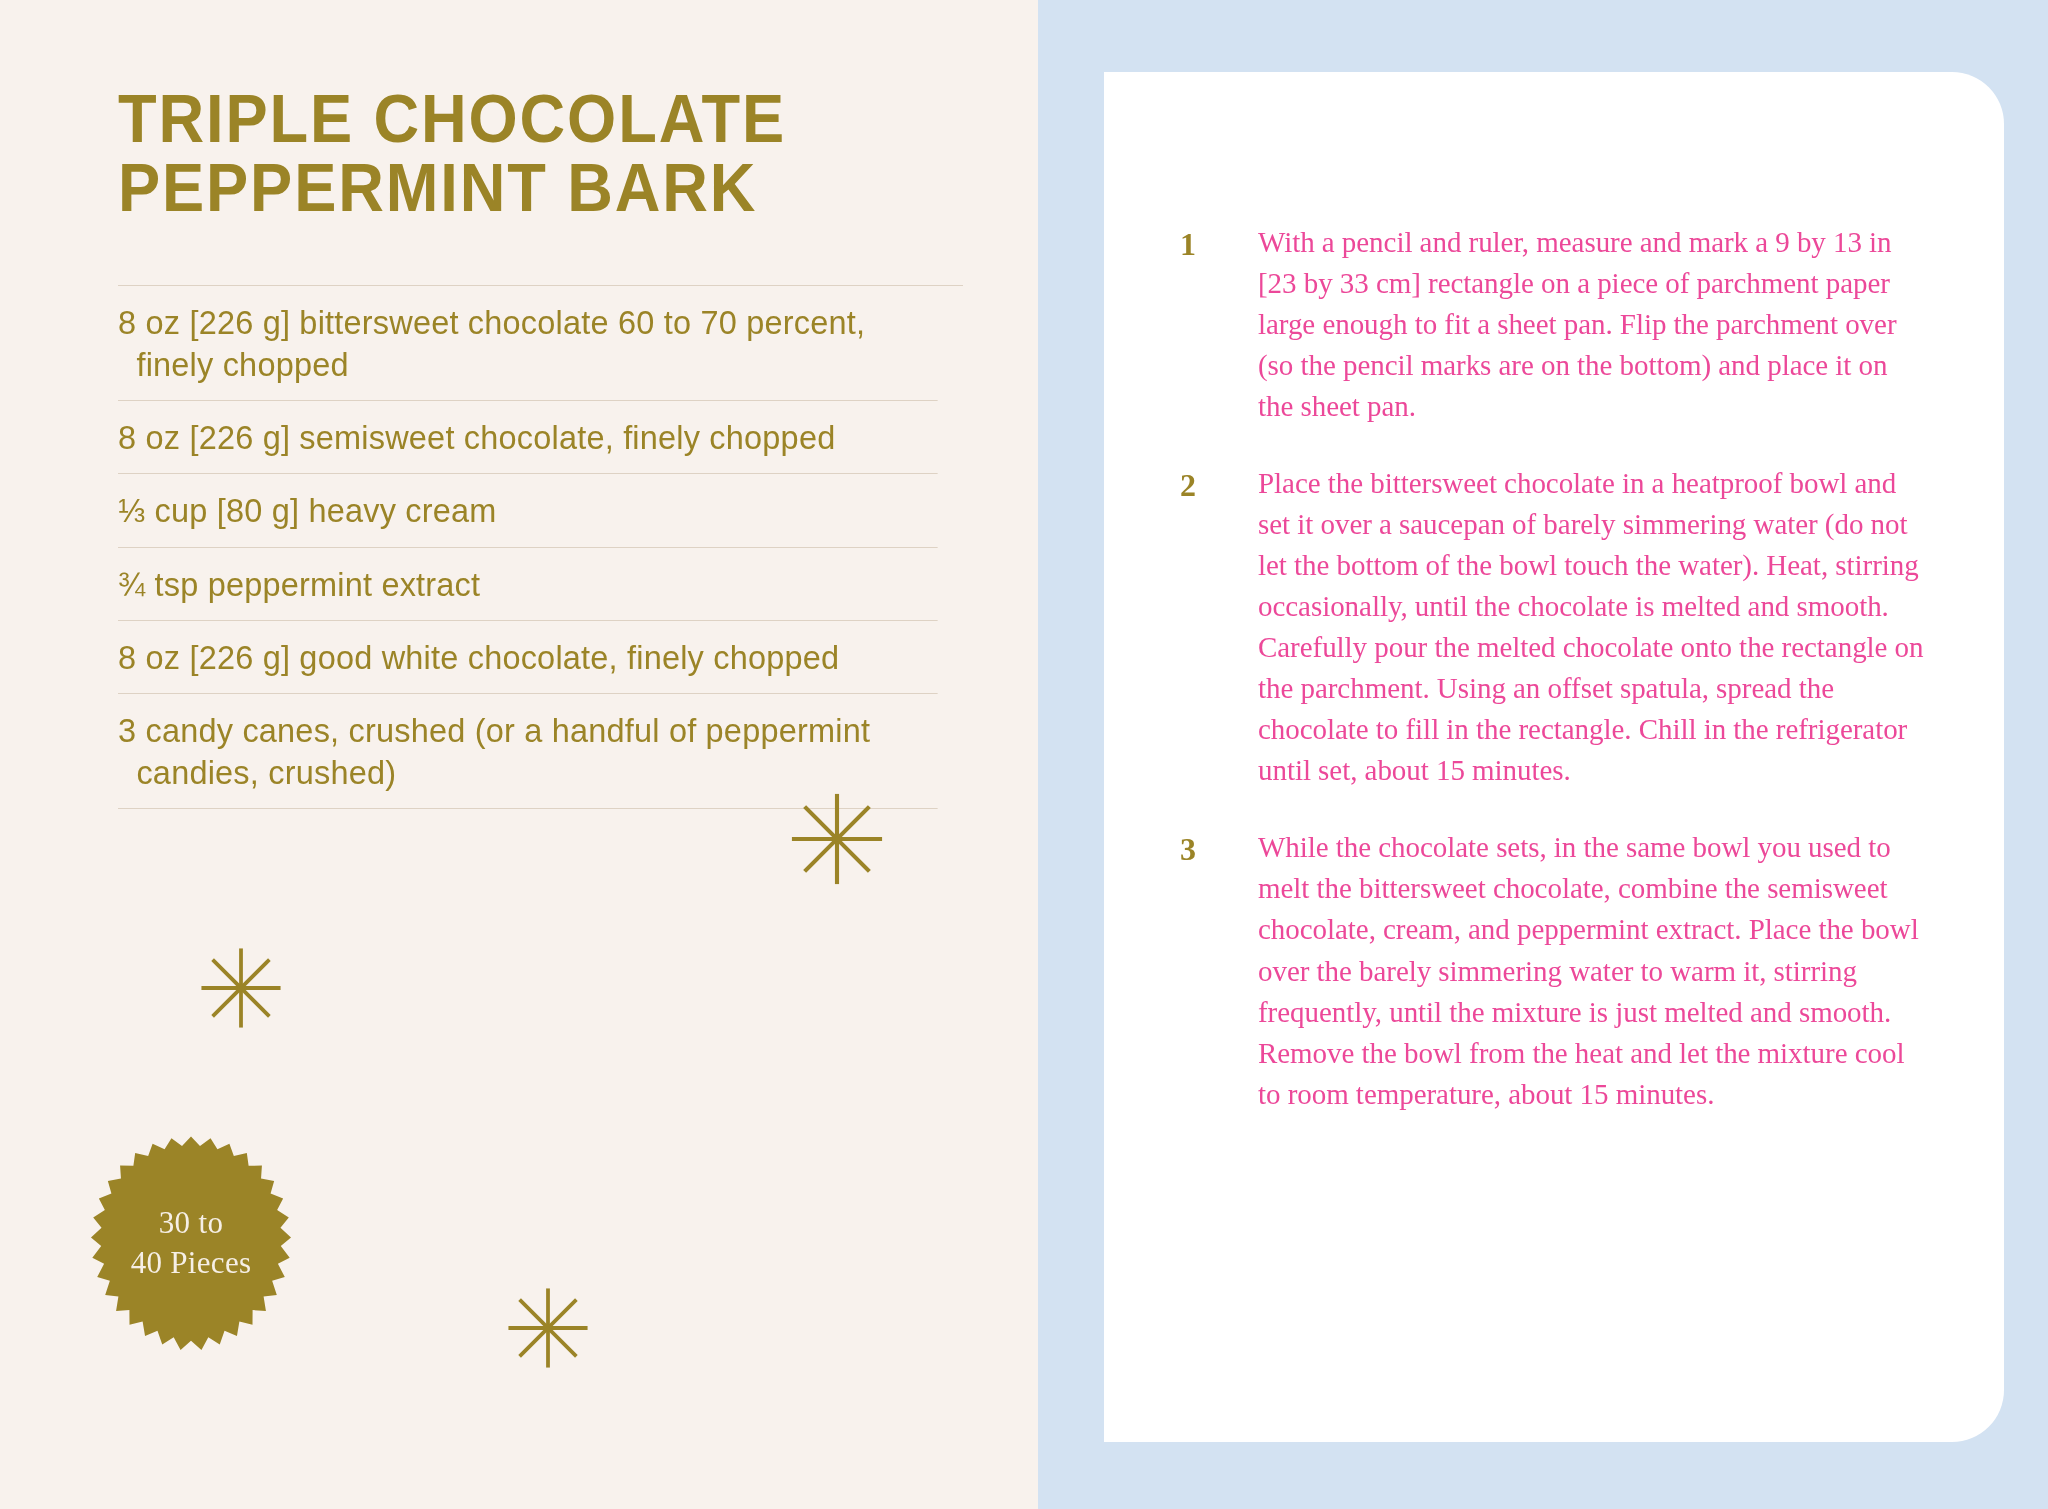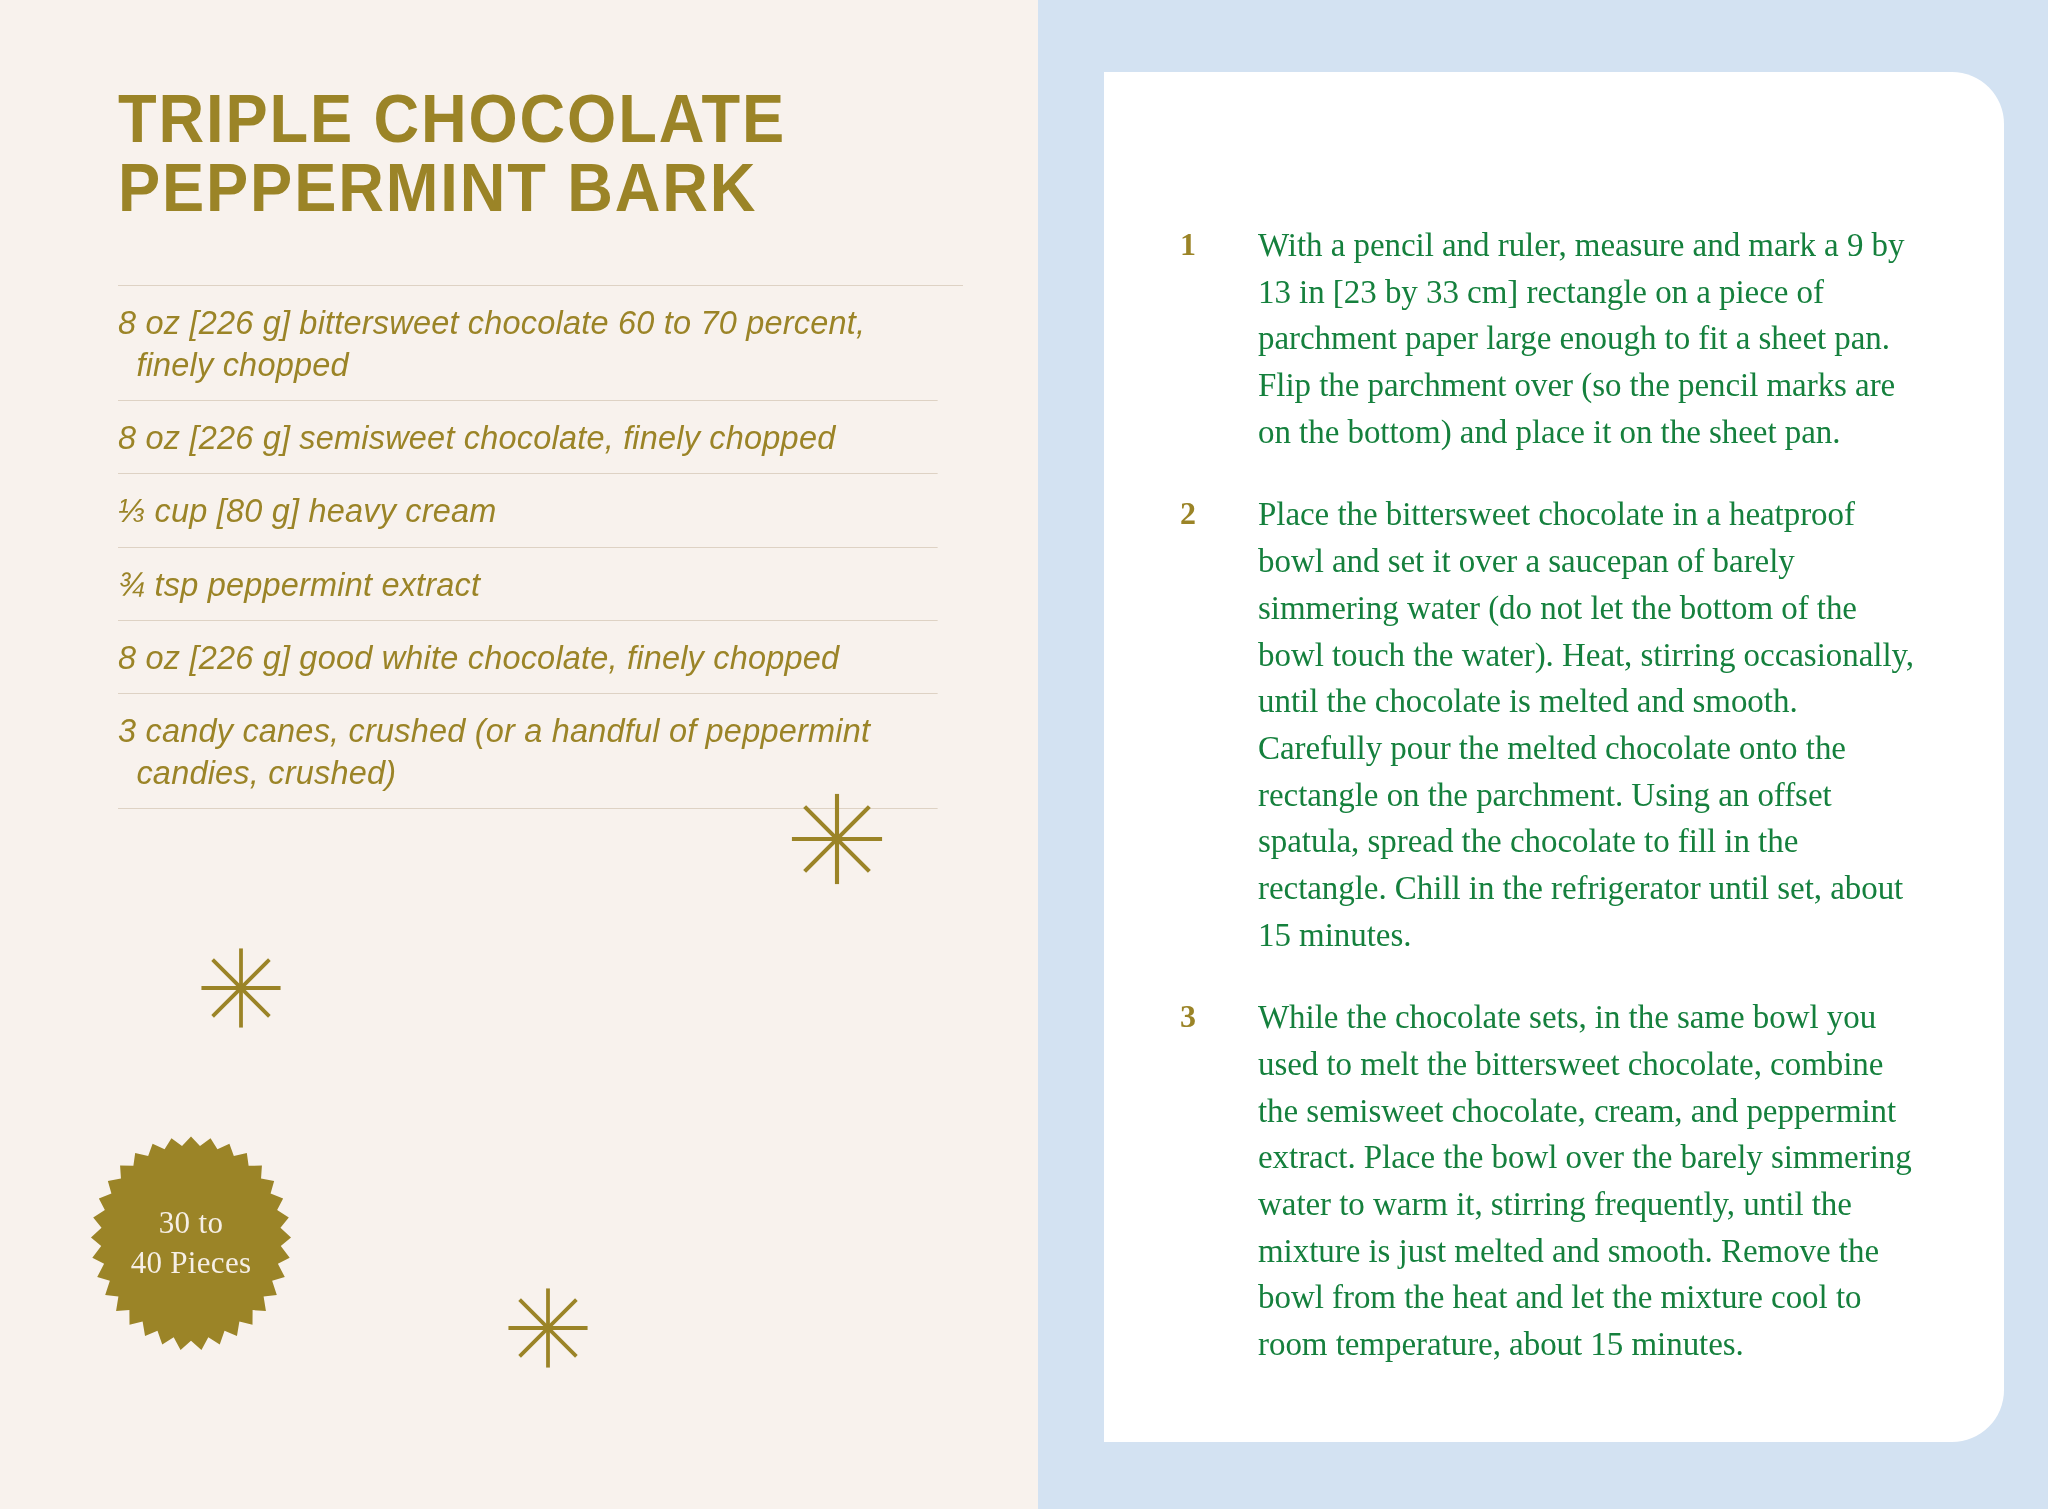"With a pencil and ruler," .step-text { color: #15803d -> #ec4899; font-size: 33px -> 29px }
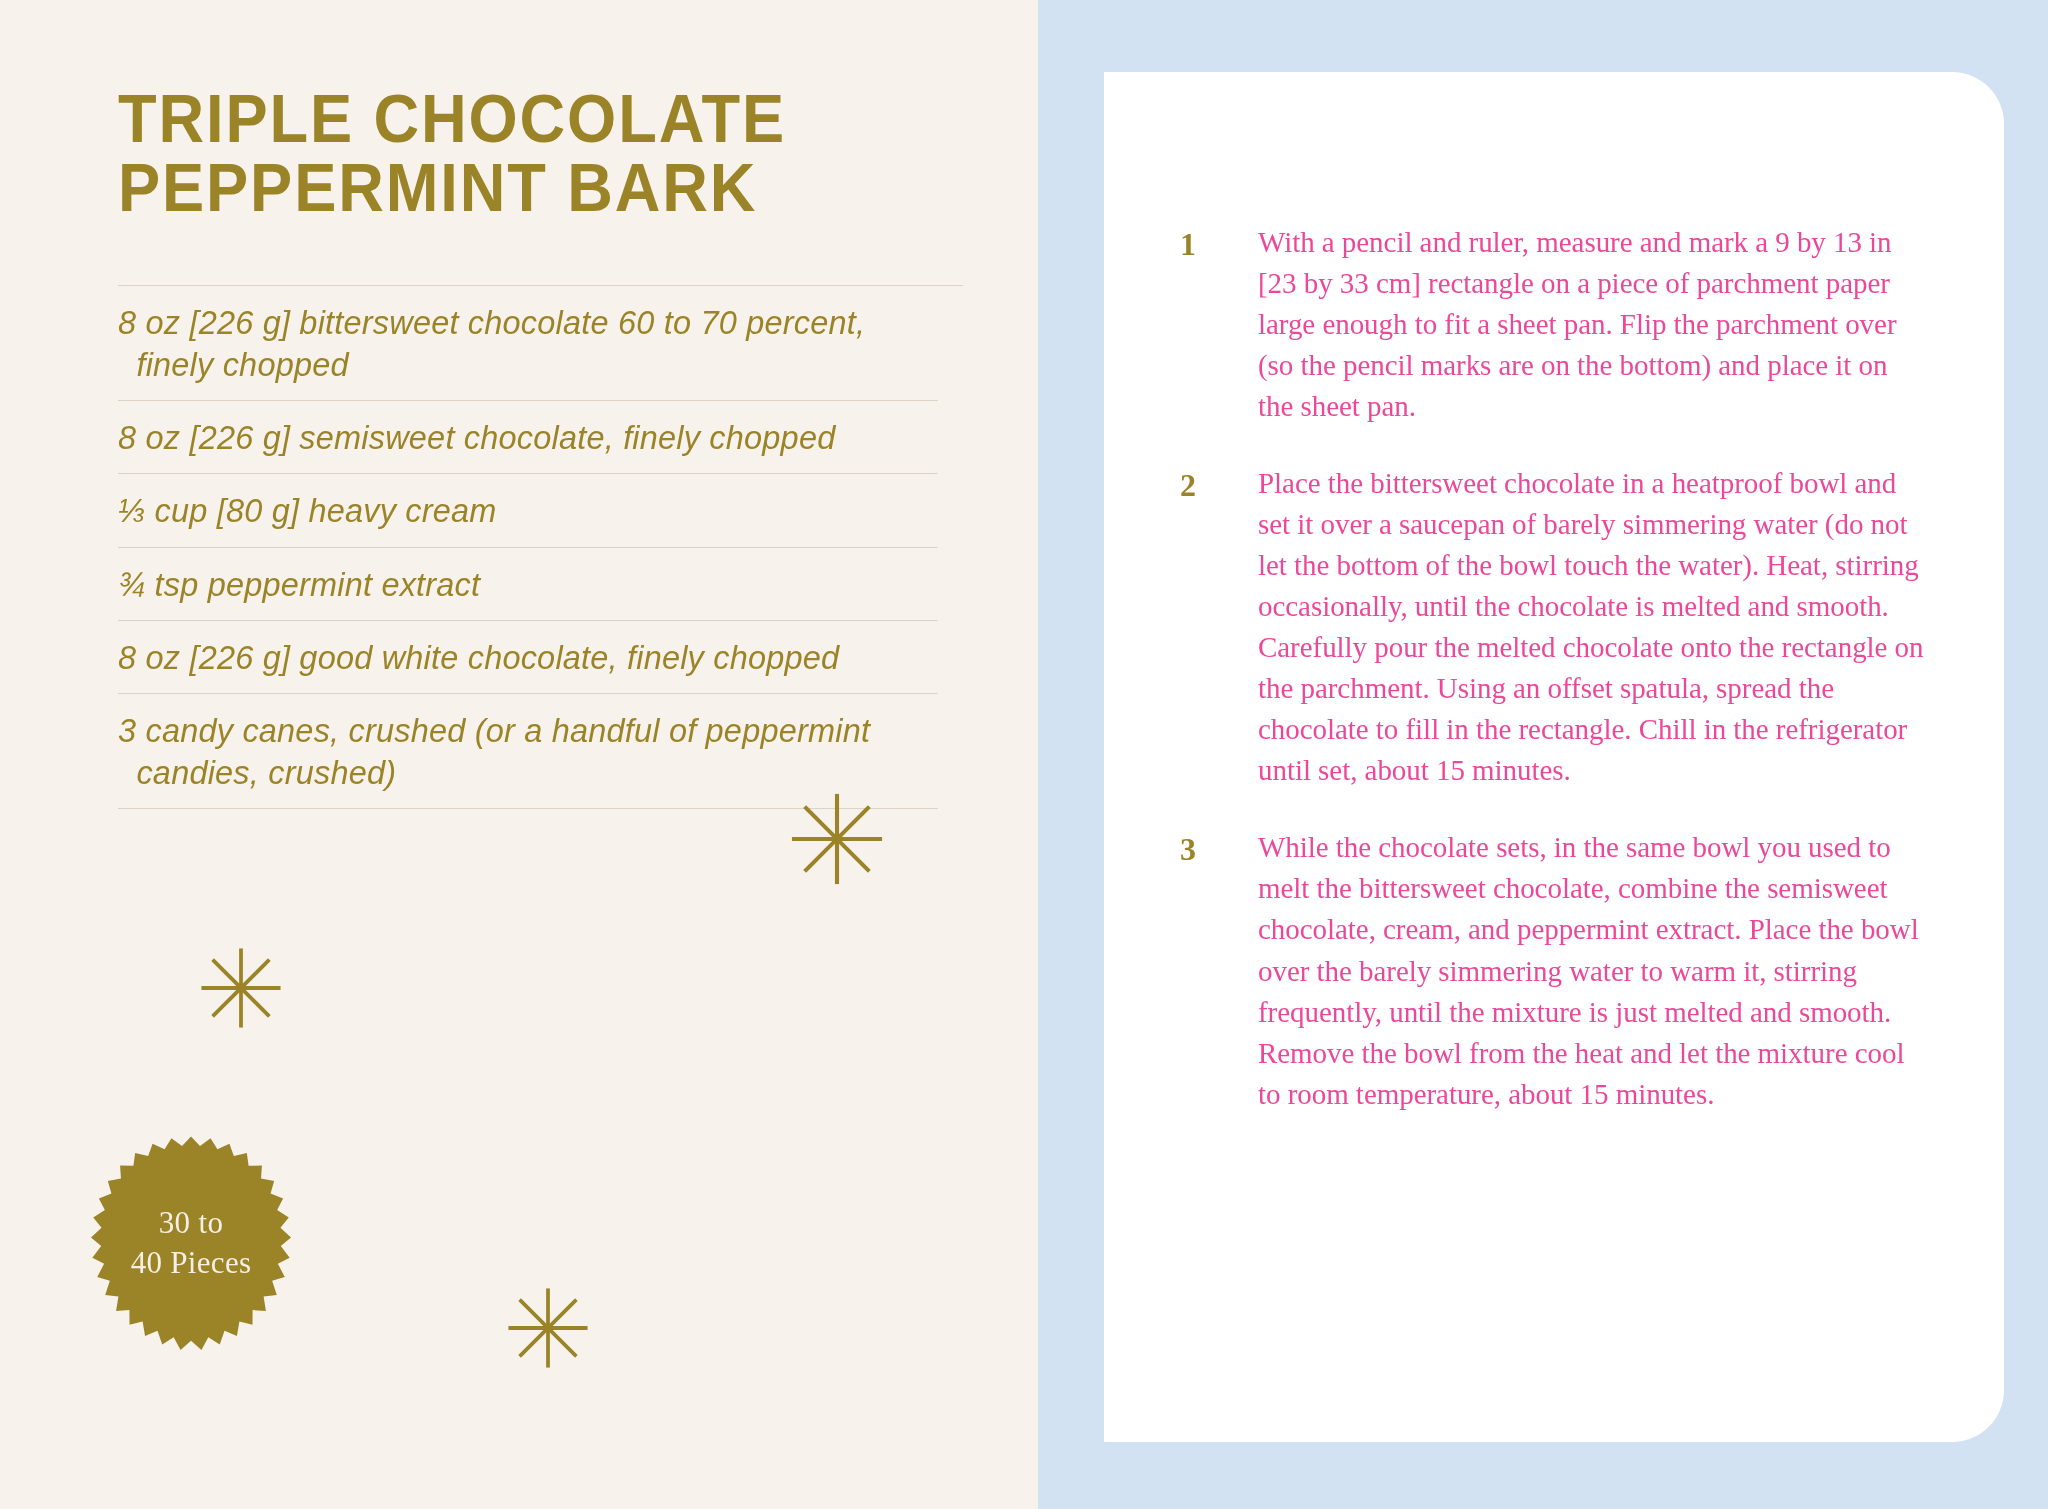"8 oz [226 g] bittersweet" .ingredients { font-style: italic -> none }
